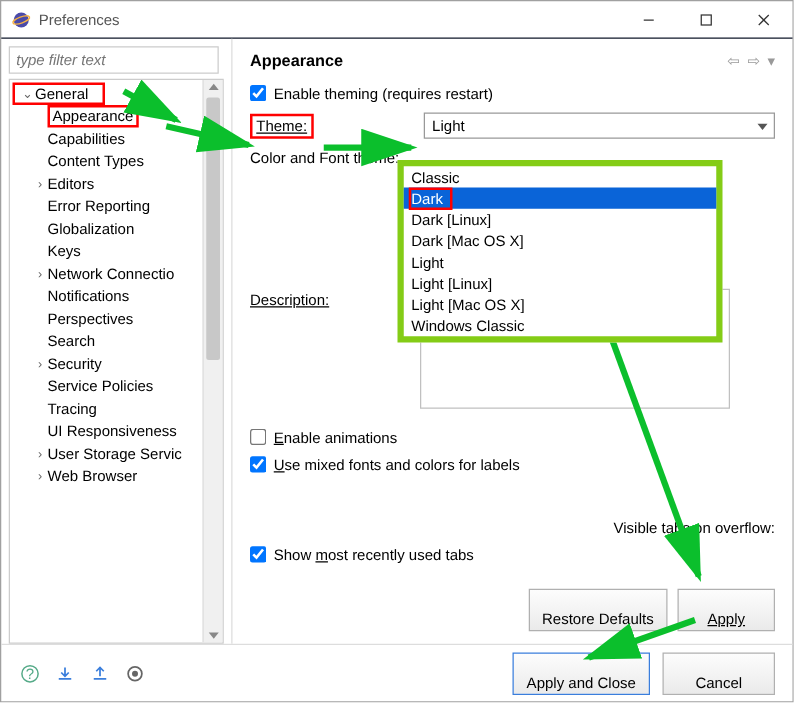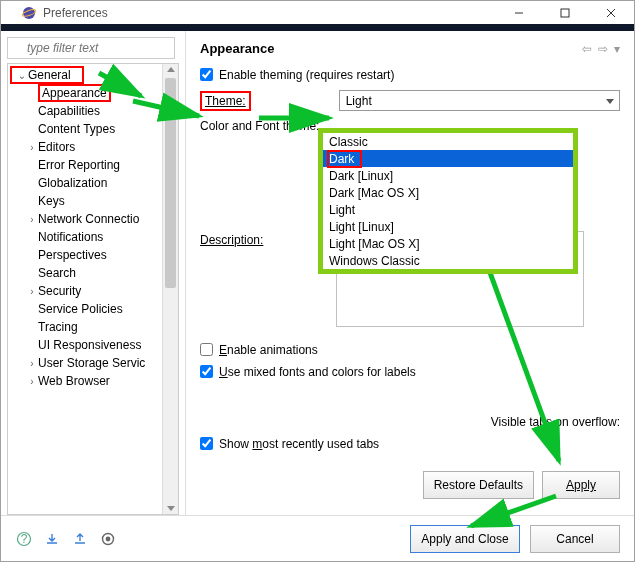"Preferences" .titlebar { border-bottom: 7px solid #0f172a -> 1px solid #0f172a; padding: 0 0 0 20px -> 0 0 0 8px }
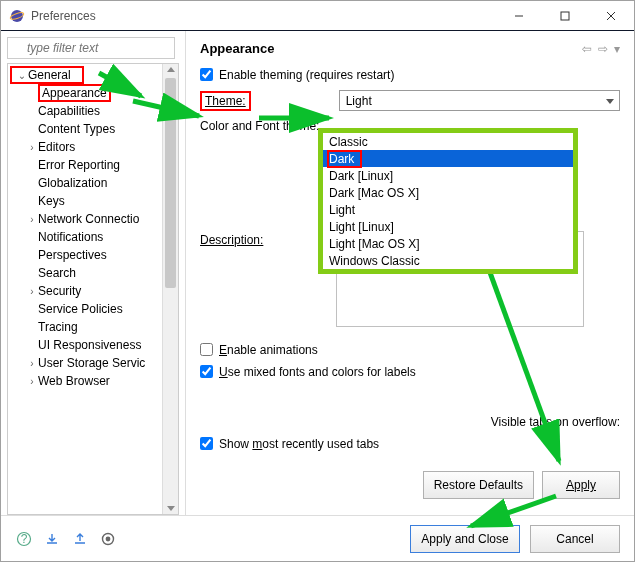"type filter text" .filter { padding: 2px 19px -> 2px 5px }
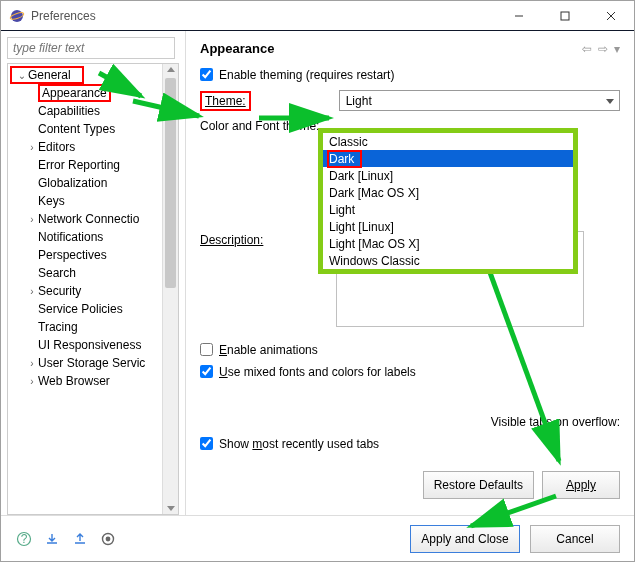"Restore Defaults" .btn { align-items: center -> flex-start; height: 28px -> 16px; padding: 3px 10px -> 16px 10px }
